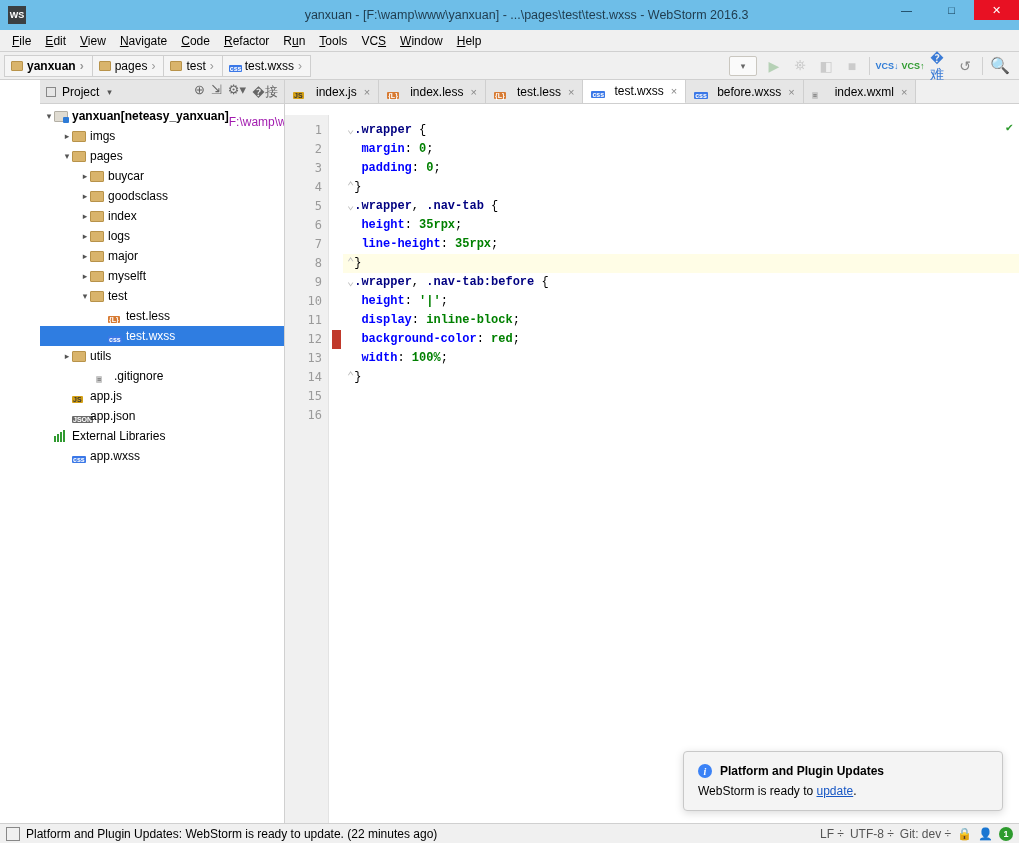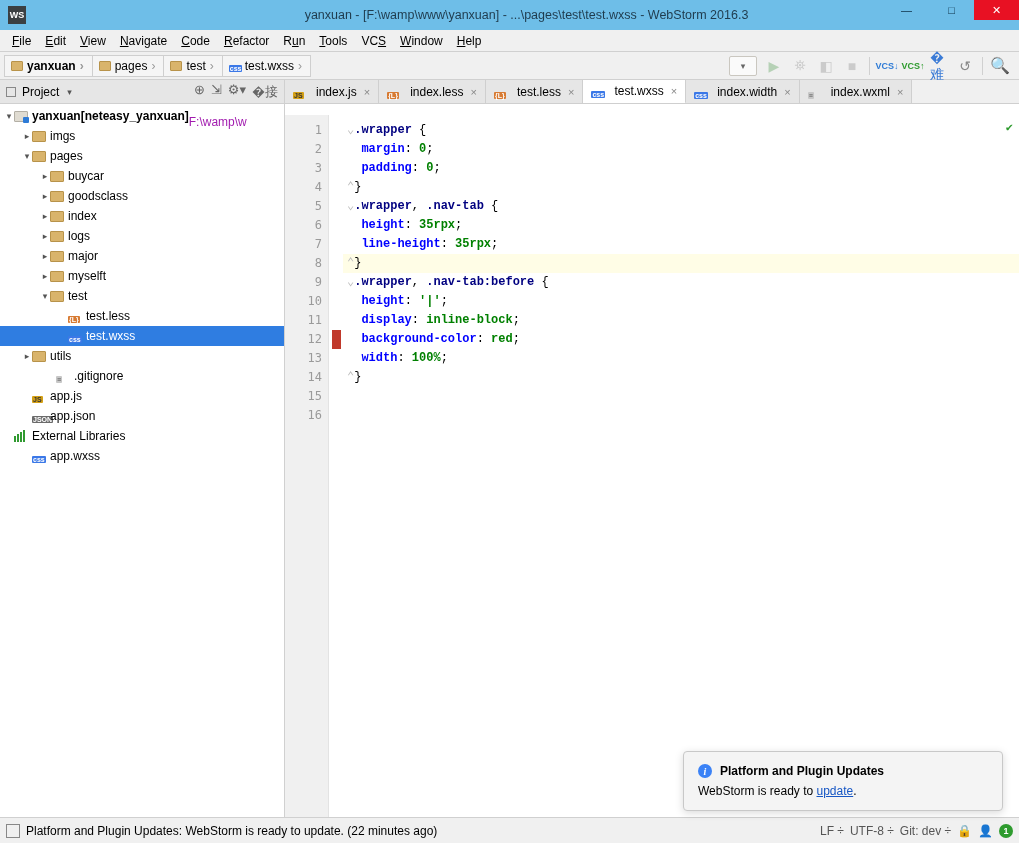"Project" .proj { padding-left: none -> 40px }
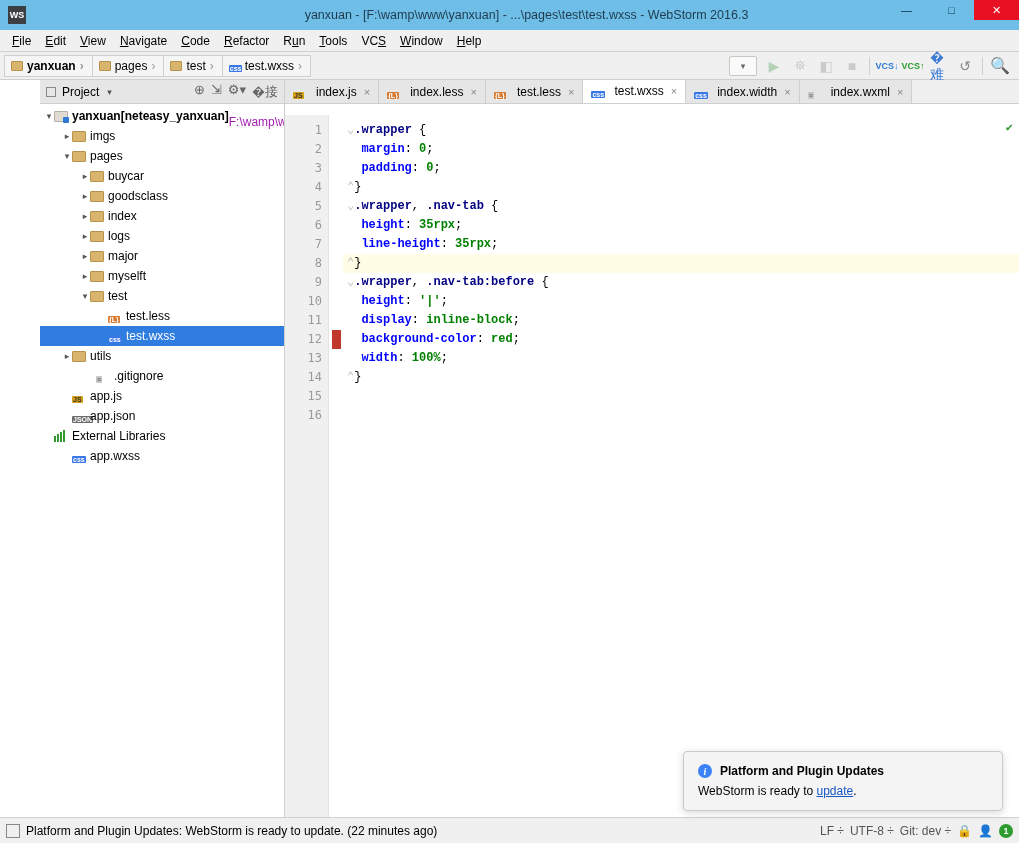"index.width" span { text: index.width -> before.wxss }
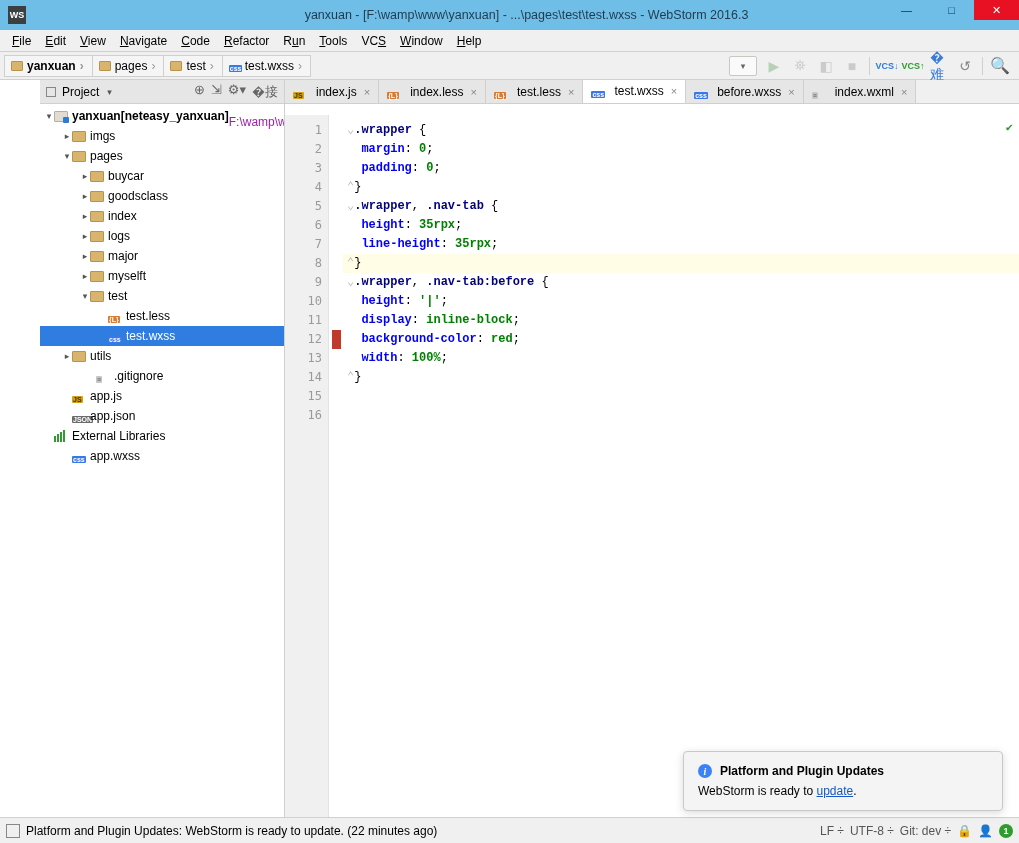"Platform and Plugin Updates: WebStorm" .status { height: 26px -> 20px }
